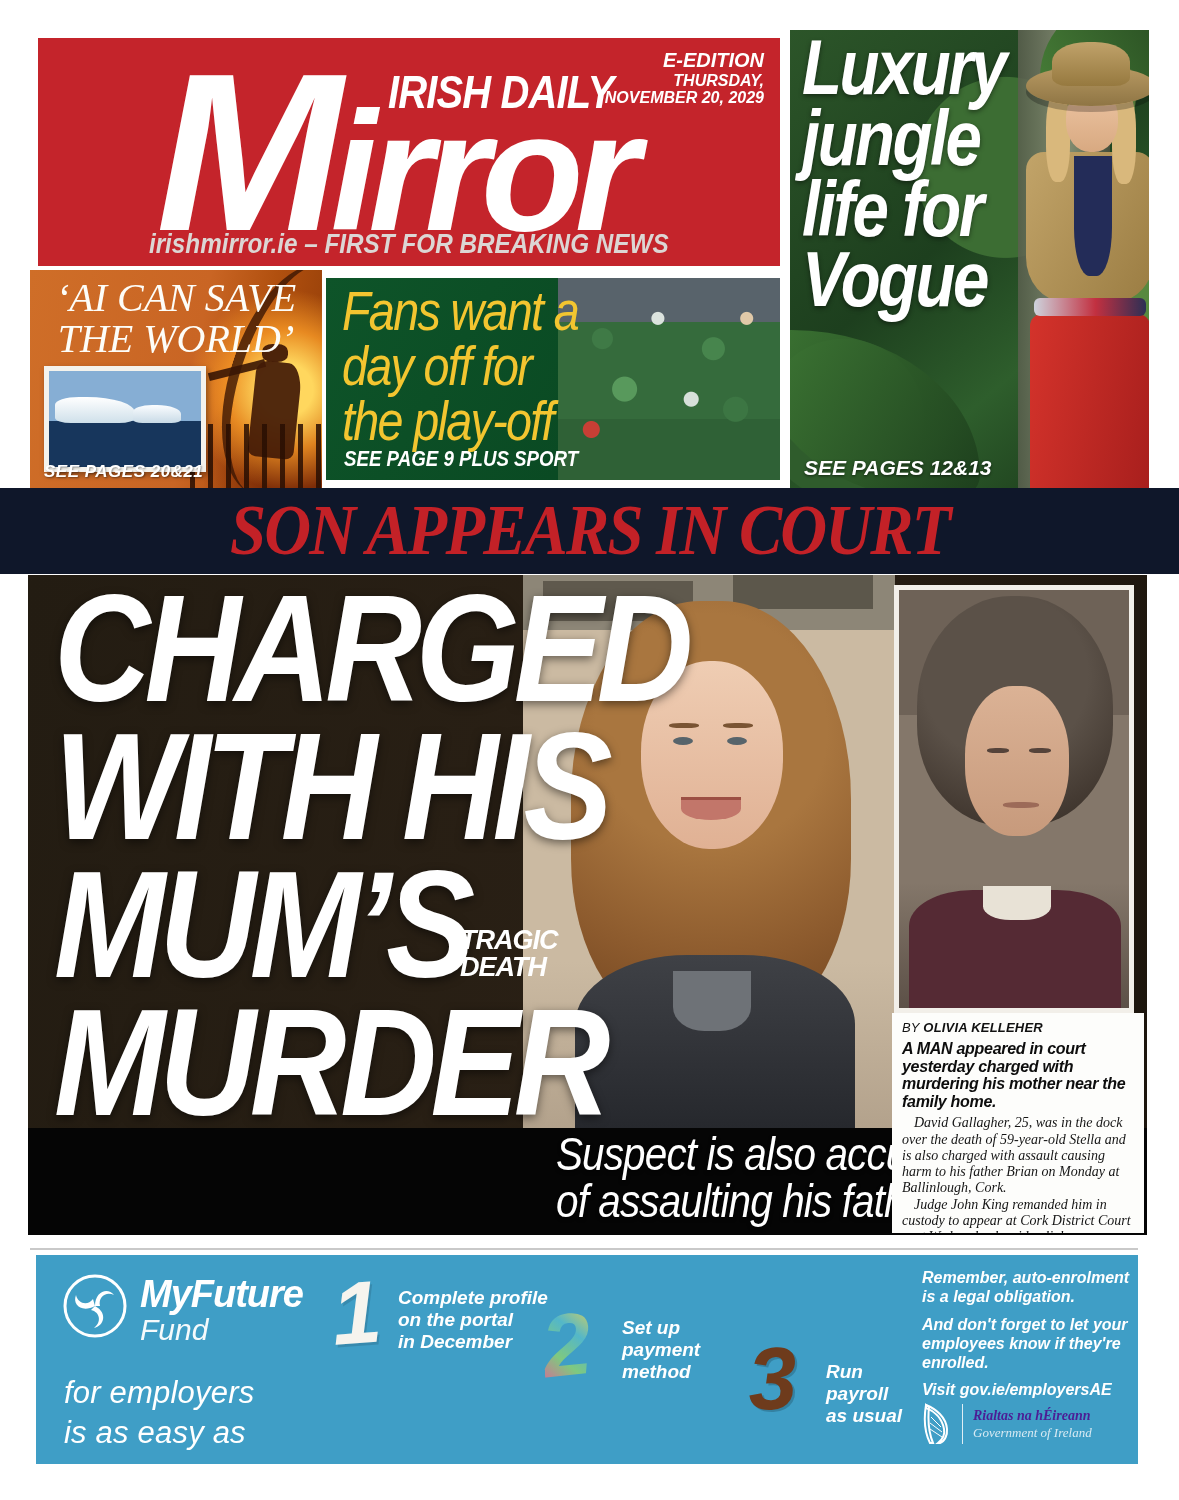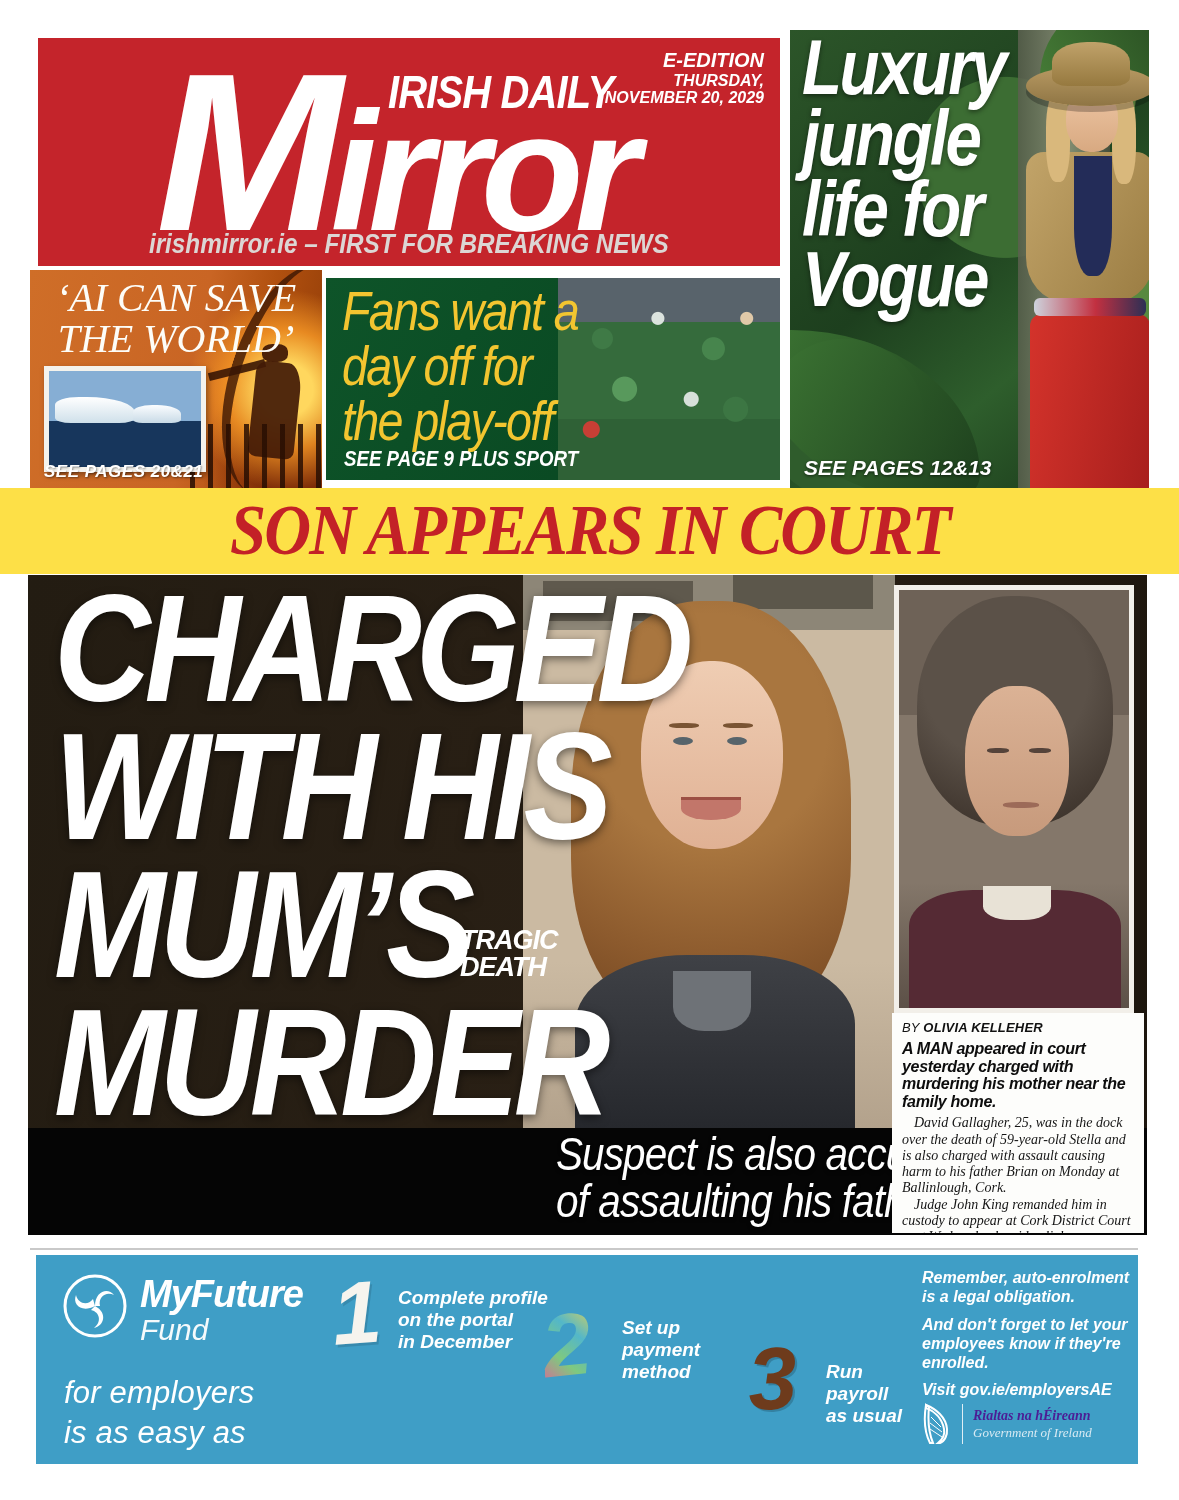"SON APPEARS IN COURT" .strap { background: #fde047 -> #0f172a }
